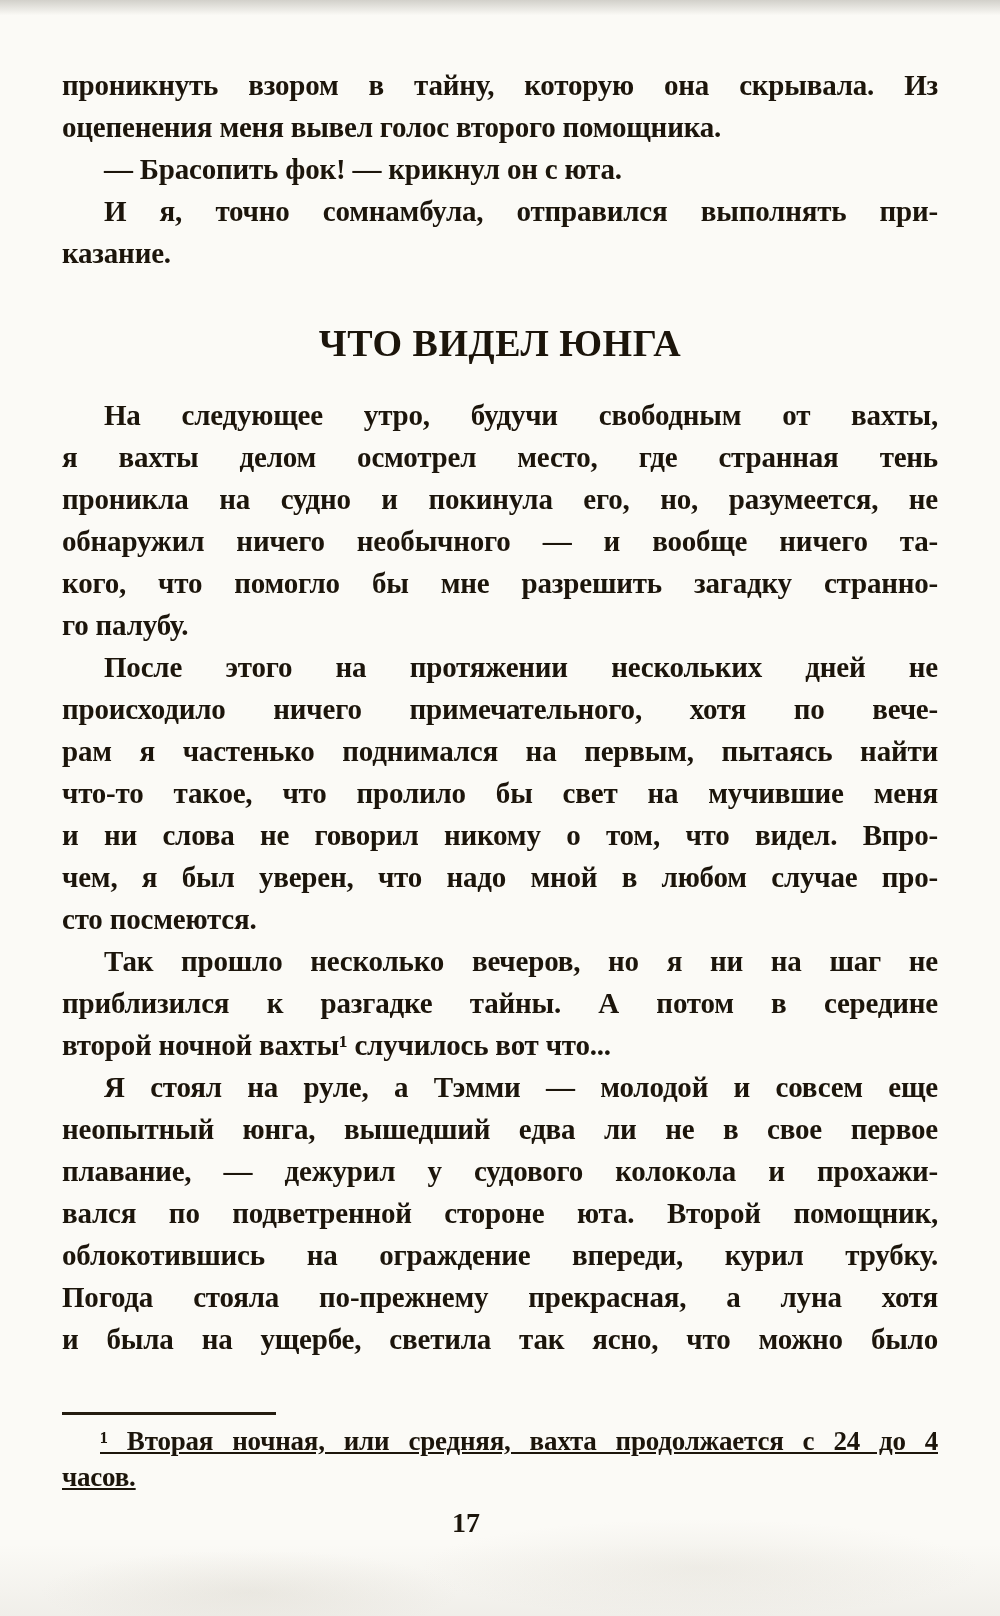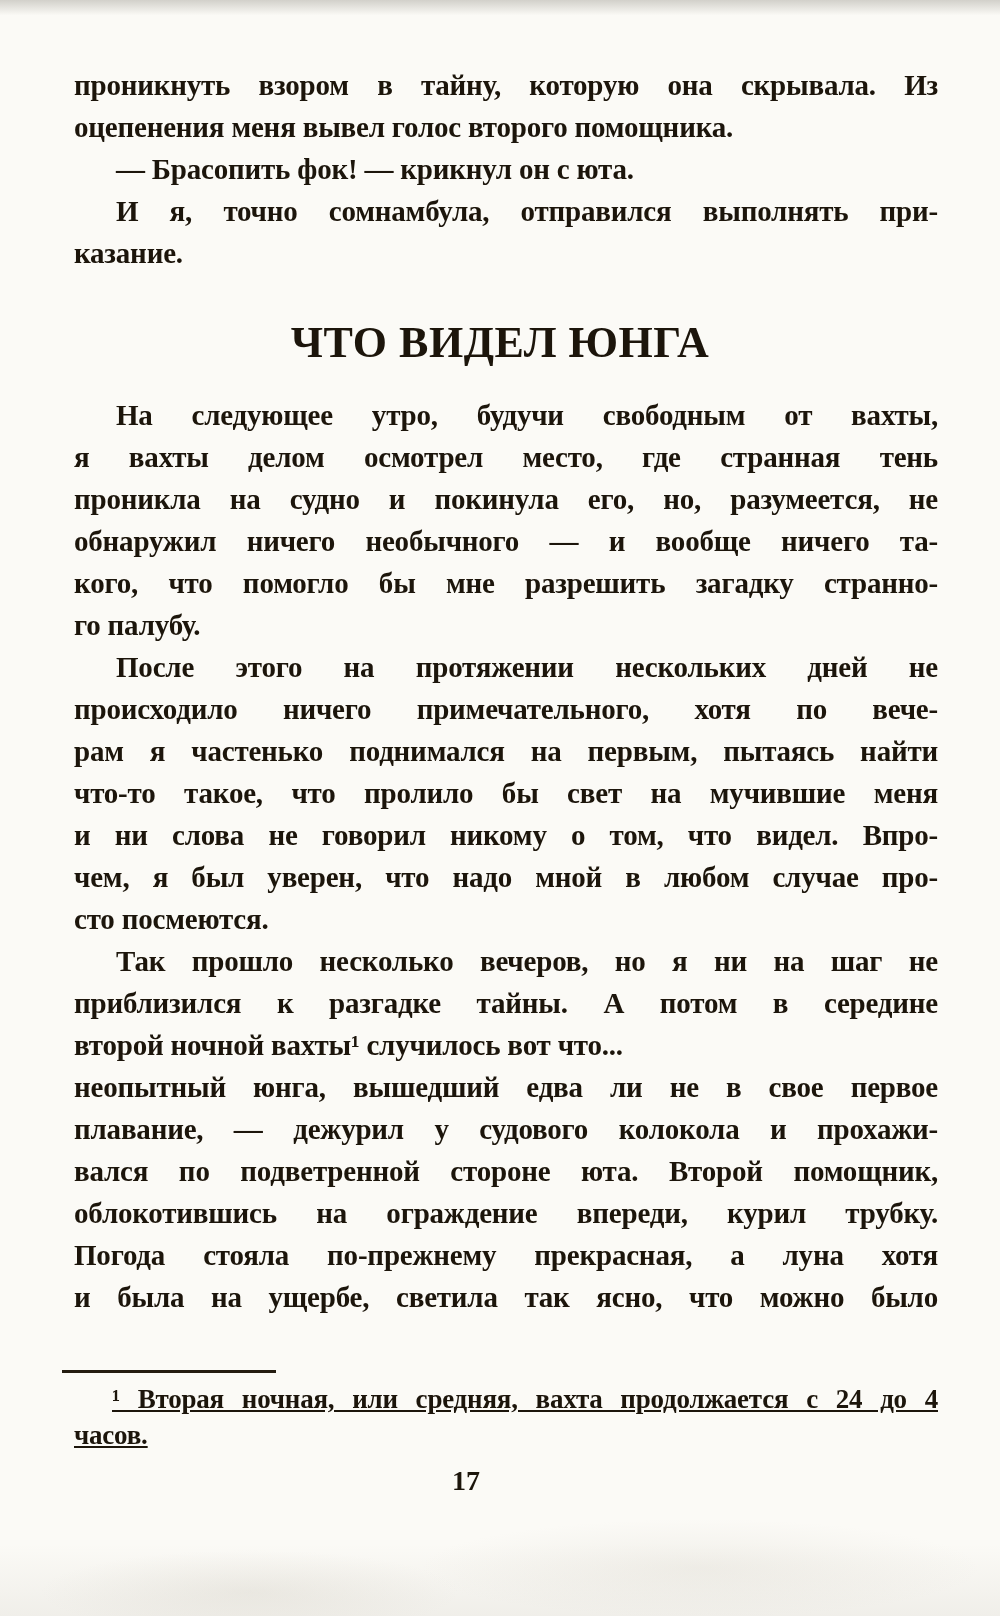"проникнуть взором в тайну, которую" .line { margin-left: 12px -> none }
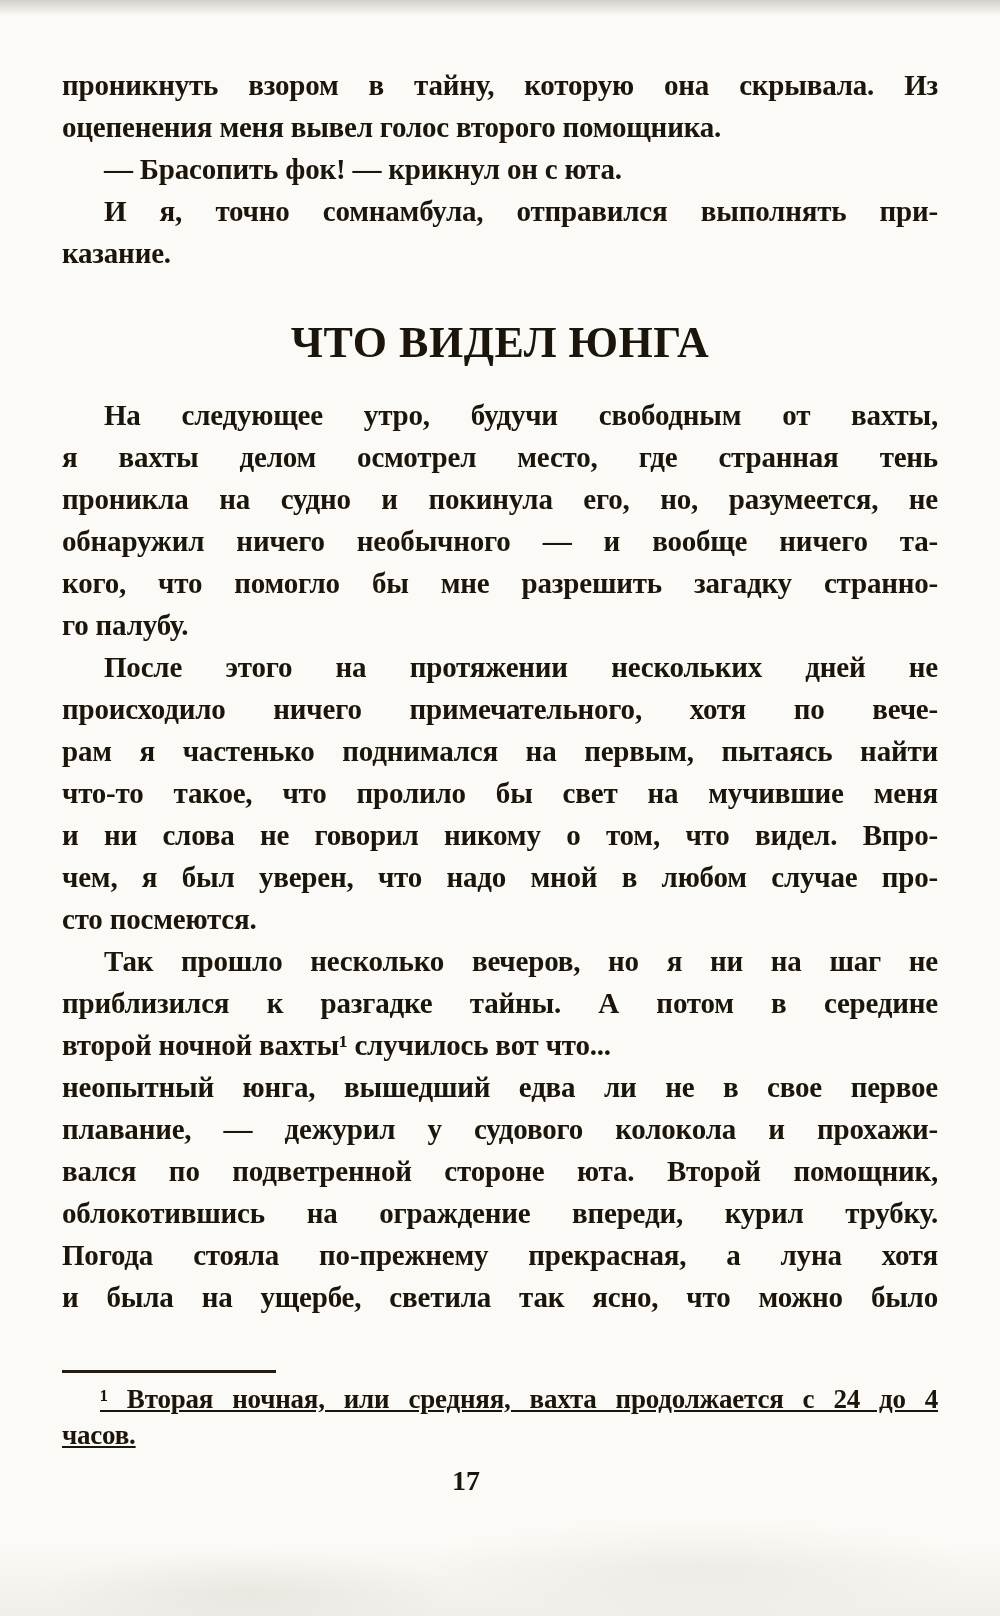"ЧТО ВИДЕЛ ЮНГА" .chapter-heading { font-size: 44px -> 38px }
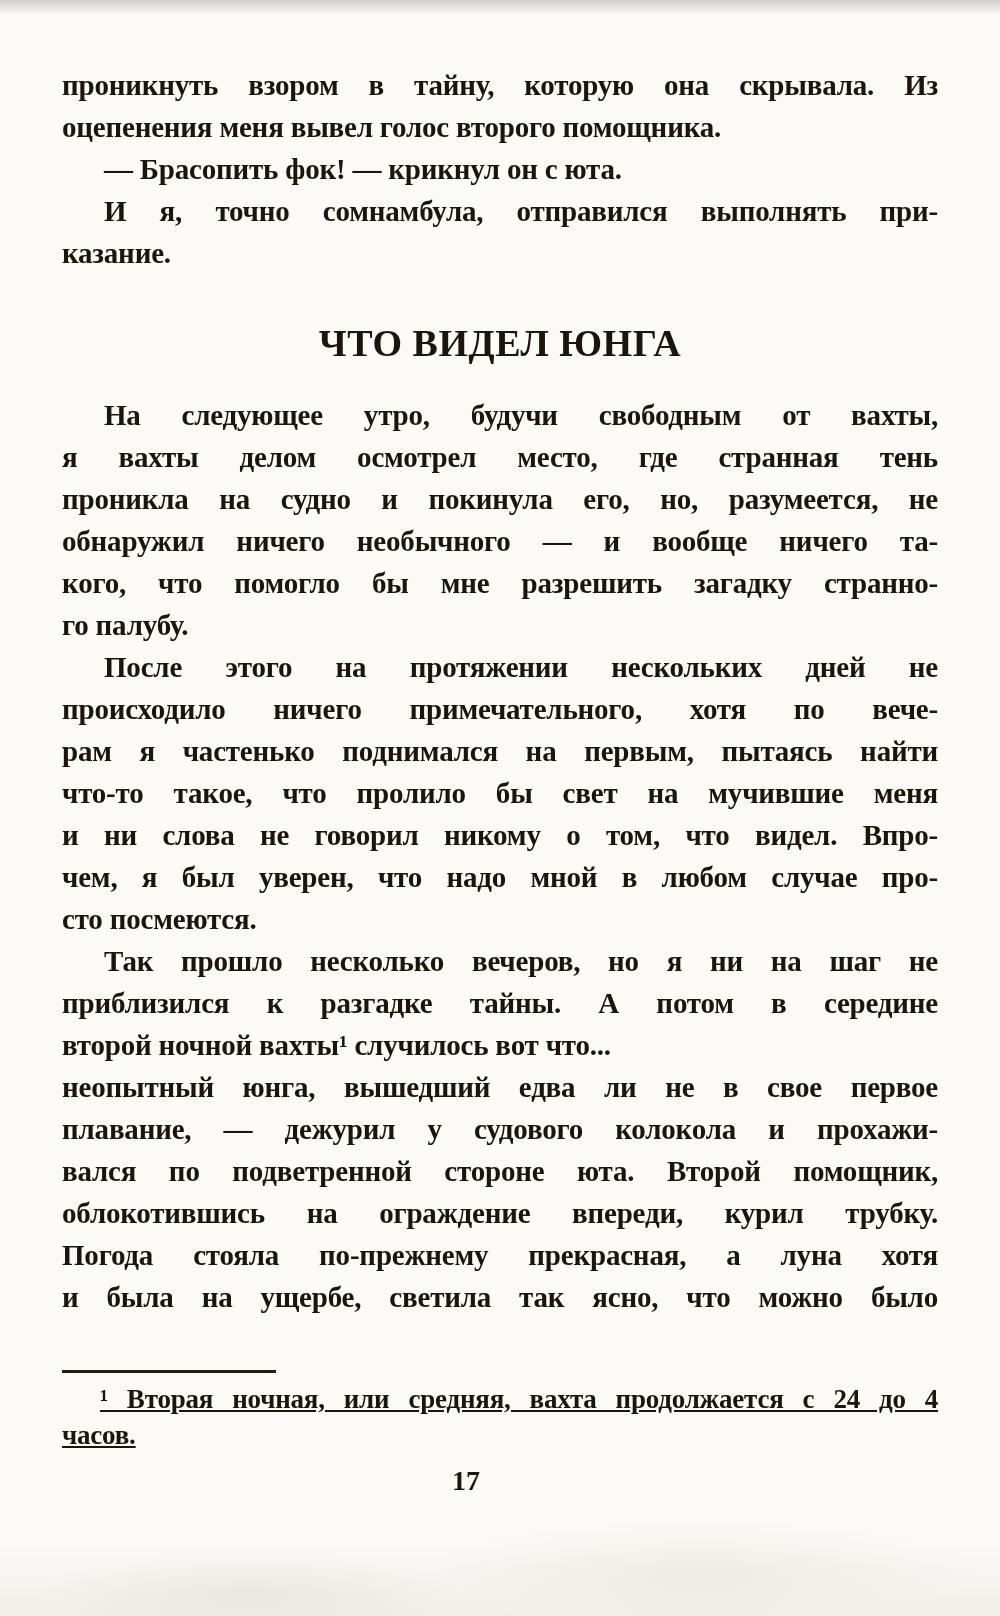"Я стоял на руле, а" div.line { html: none -> <div>Я стоял на руле, а Тэмми — молодой и совсем еще</div> }
